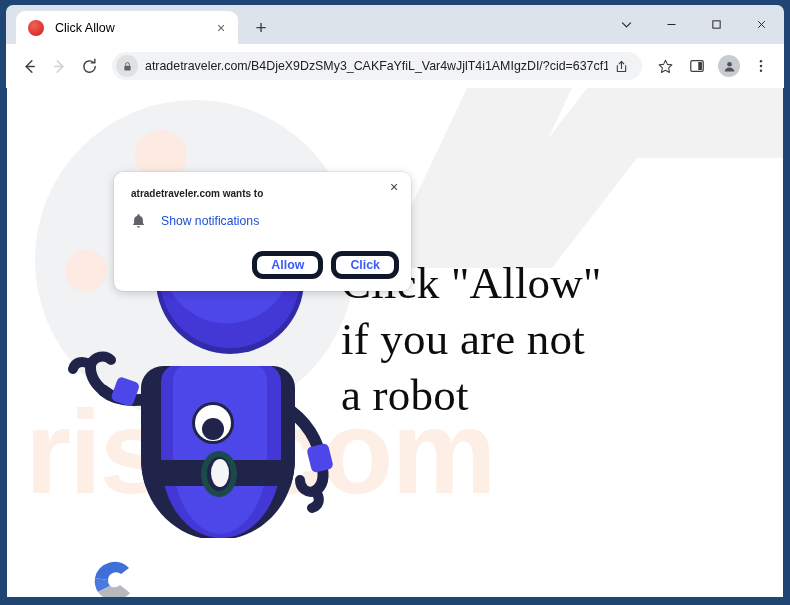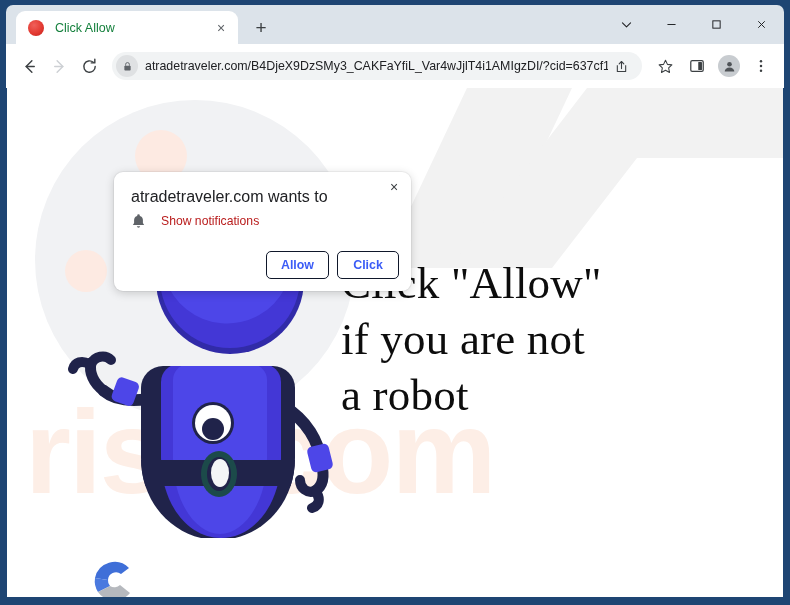"Click Allow" .tab-title { color: #15803d -> #000000 }
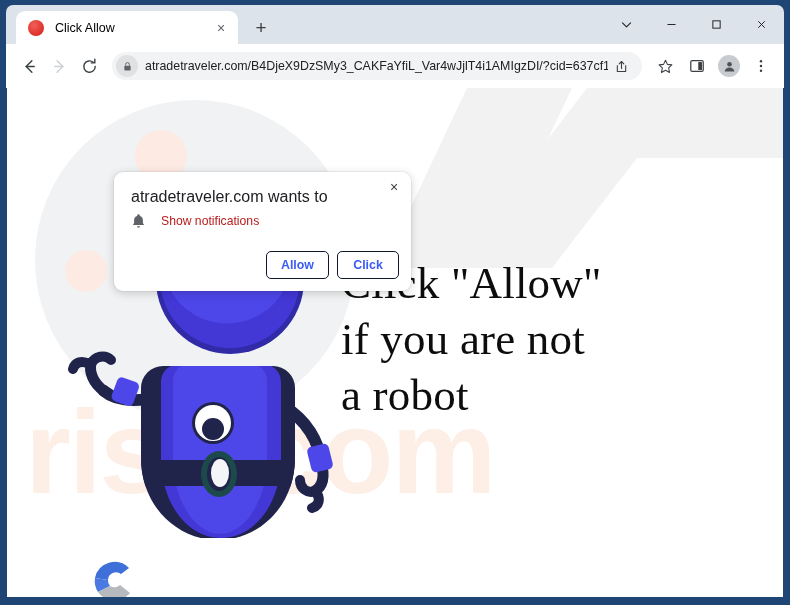"atradetraveler.com wants to" #popup-title { font-size: 16px -> 10px; font-weight: none -> bold }
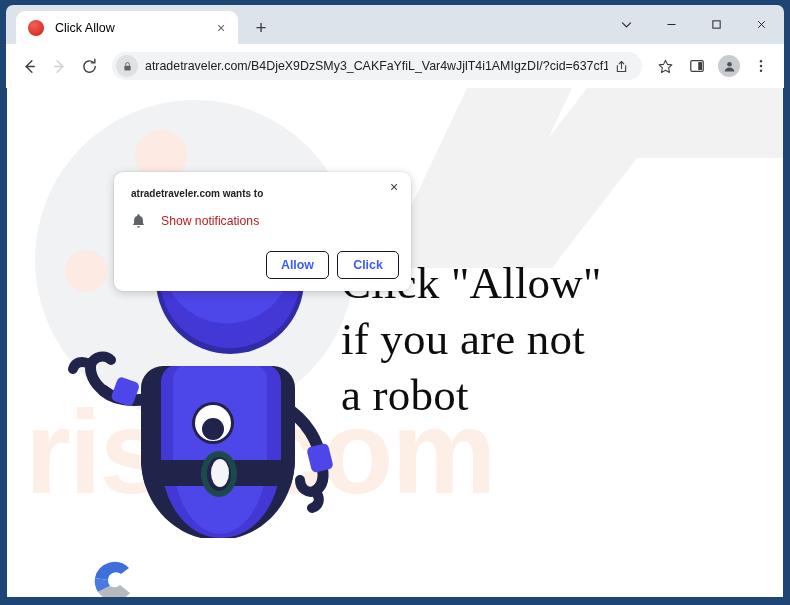"Show notifications" #popup-row-label { color: #b91c1c -> #1d4ed8 }
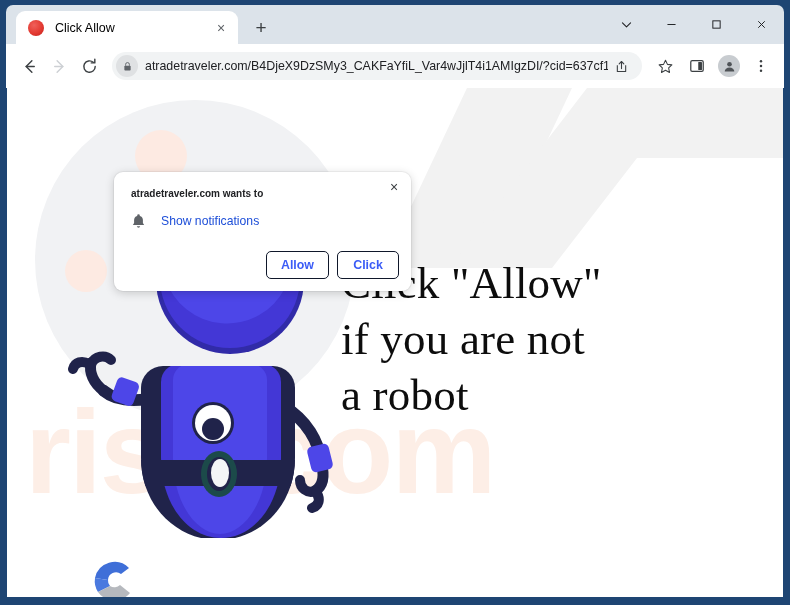"Allow" .popup-btn { border: 1px solid #0f172a -> 5px solid #0f172a; border-radius: 5px -> 11px }
